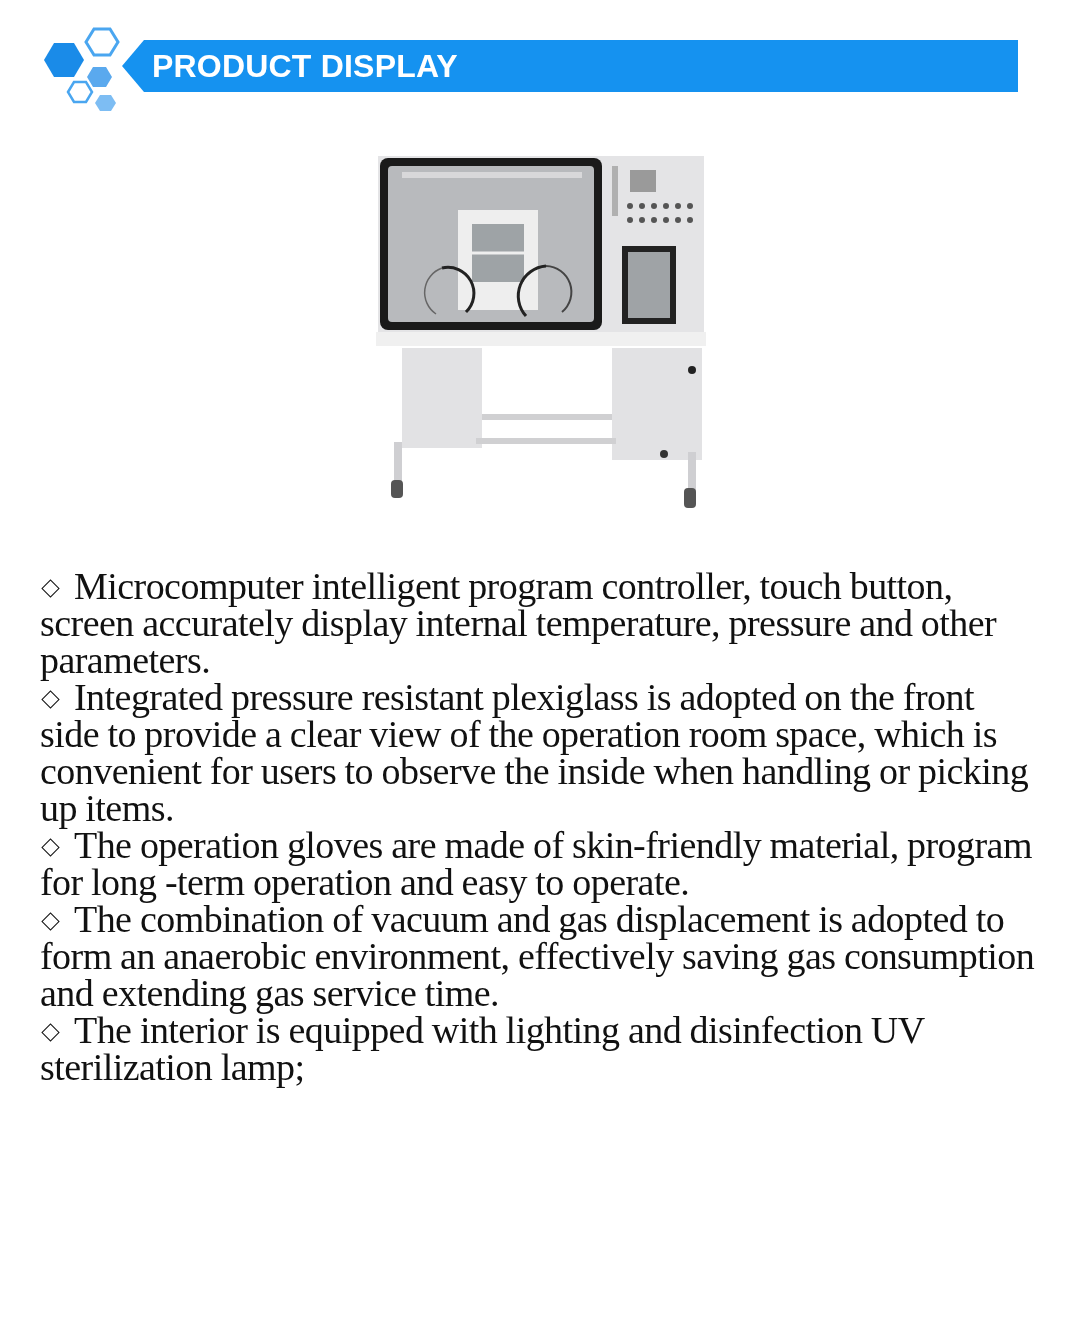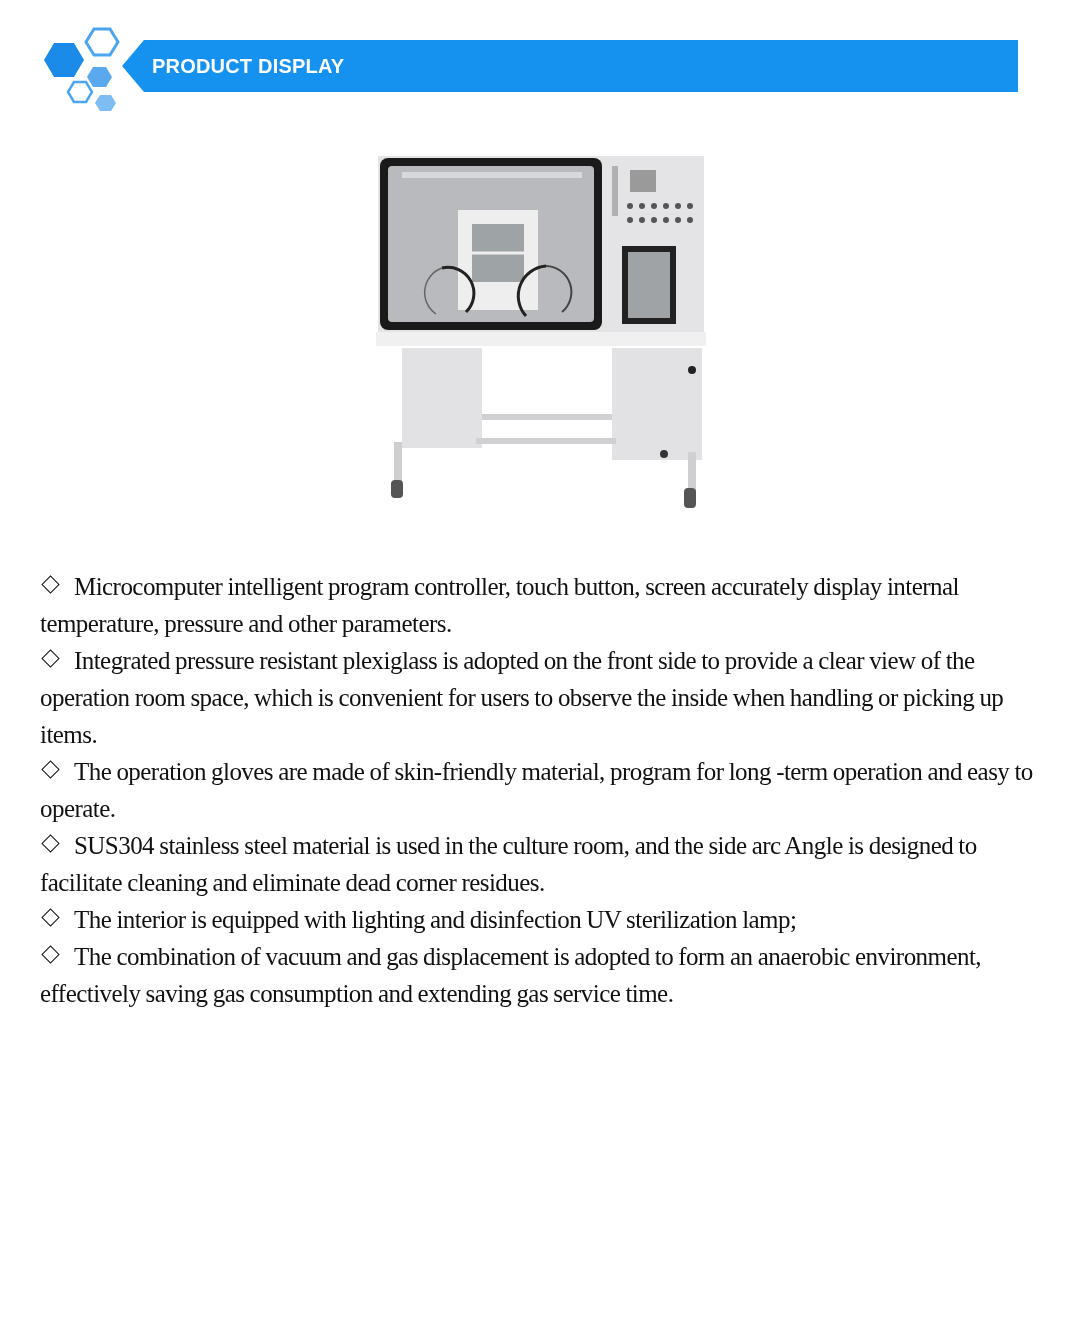"PRODUCT DISPLAY" .banner-title { font-size: 20px -> 32px }
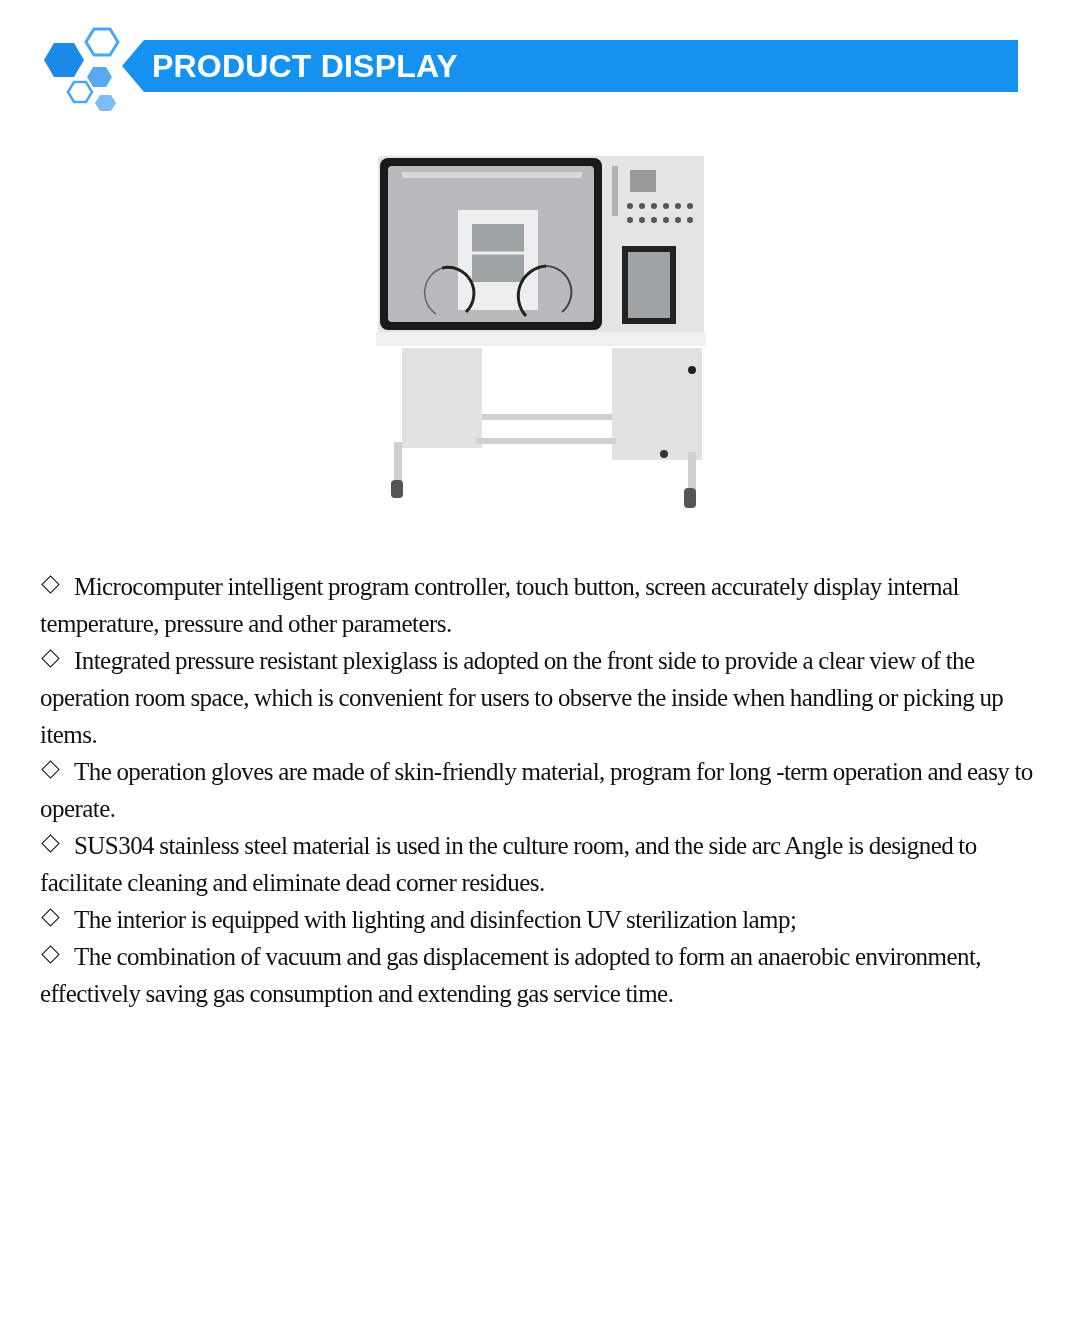"Microcomputer intelligent program" .features { font-size: 25px -> 38px }
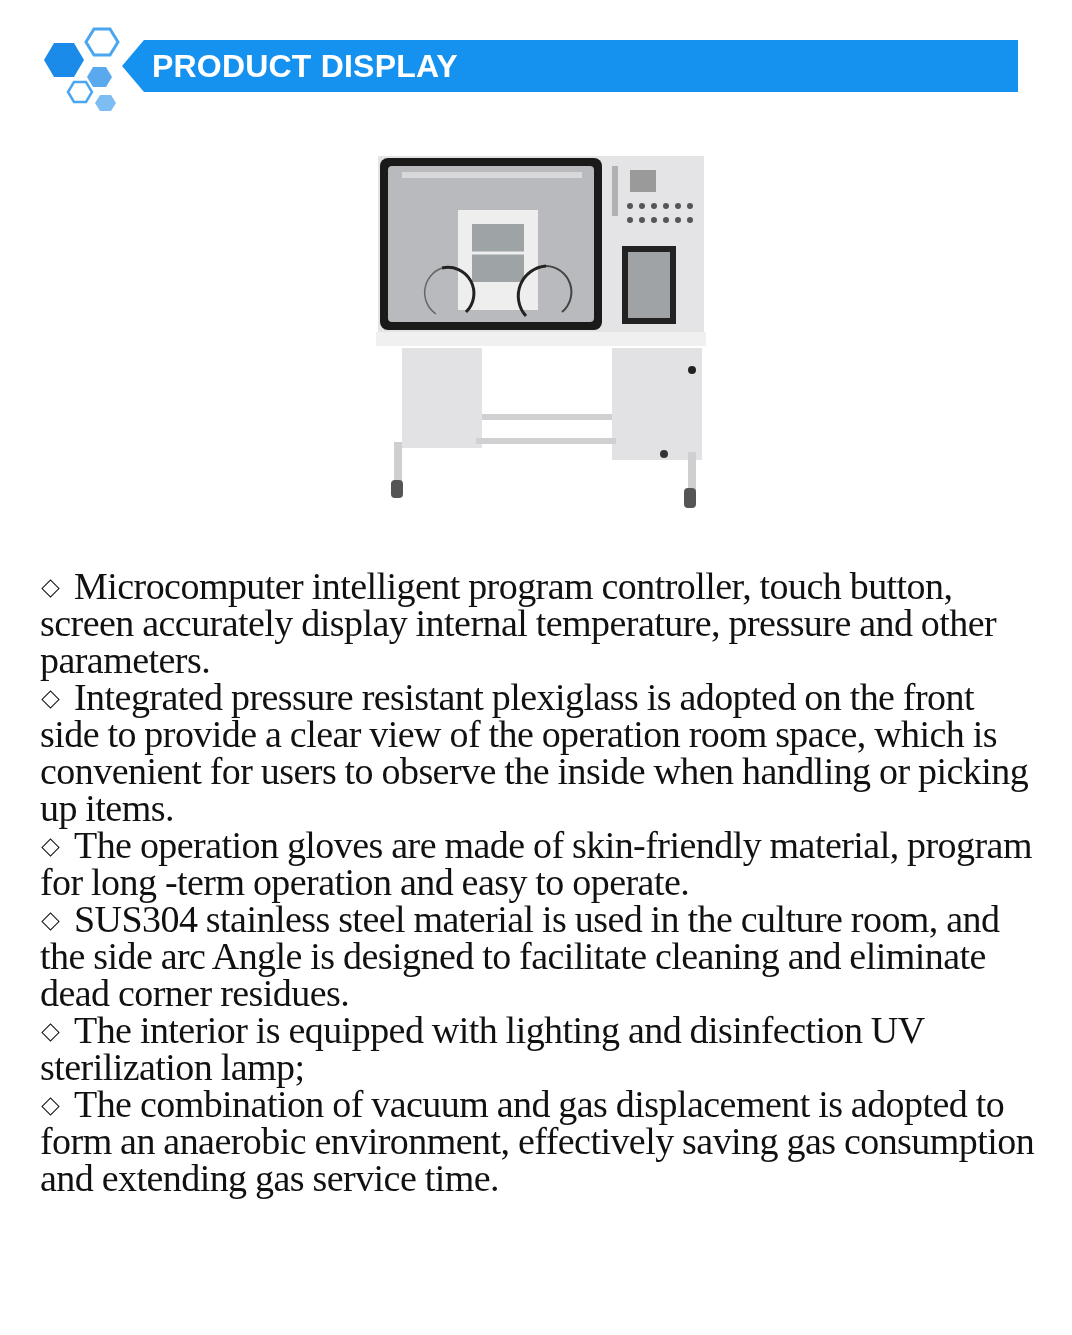"SUS304 stainless steel material is" p.feature { html: <p><span></span><span>SUS304 stainless steel material is used in the culture room, and the side arc Angle is designed to facilitate cleaning and eliminate dead corner residues.</span></p> -> none }
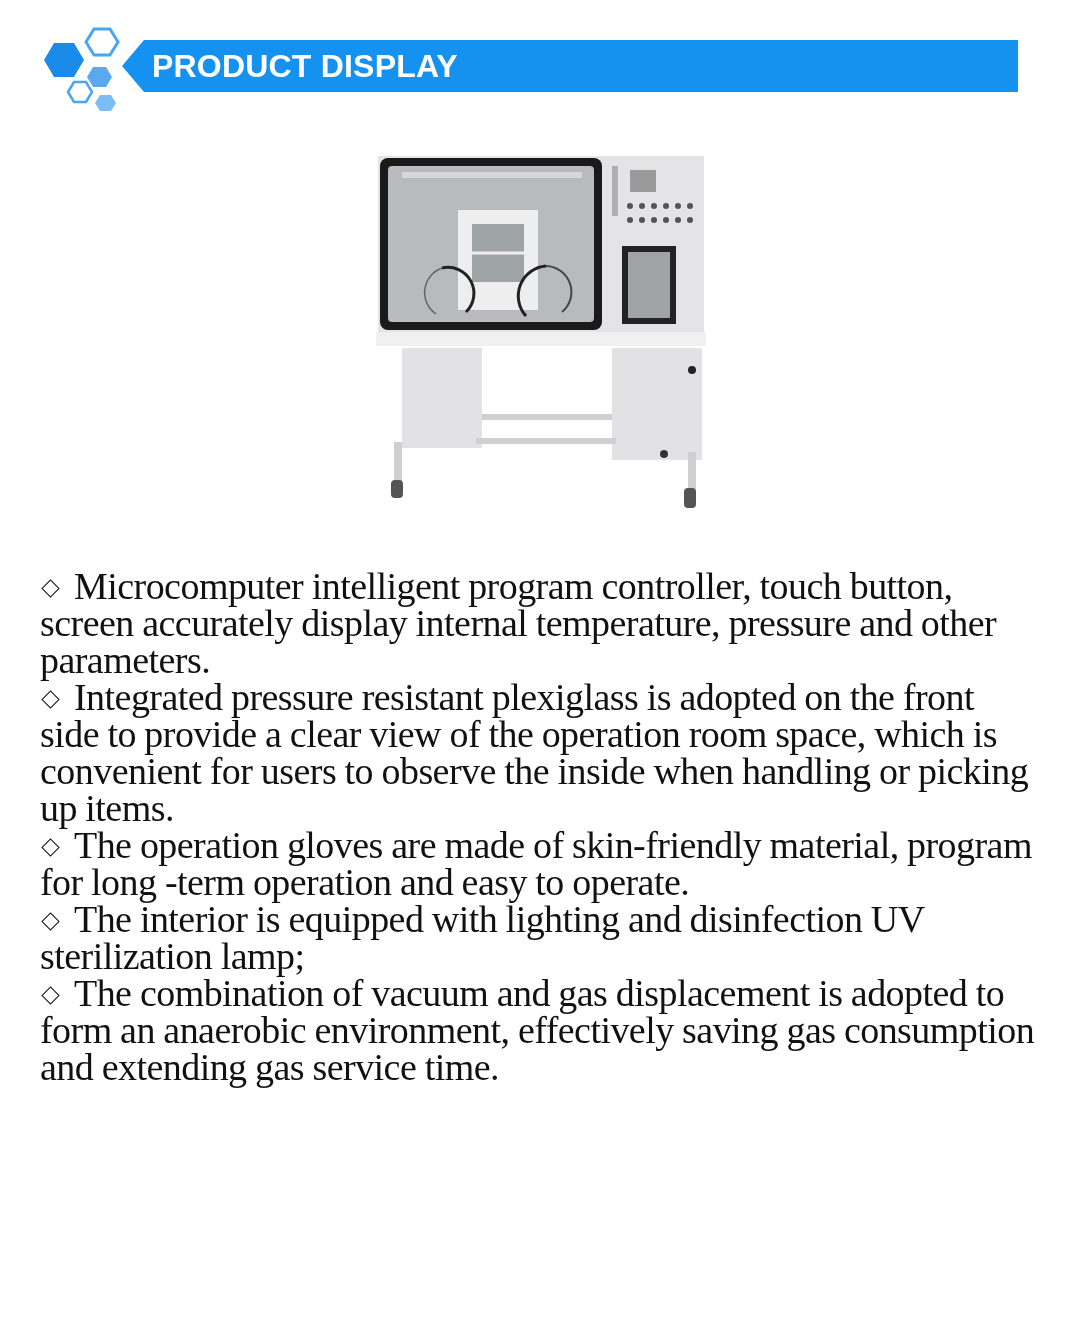"The interior is equipped with" p.feature { order: before "The combination of vacuum and" -> after "The combination of vacuum and" }
